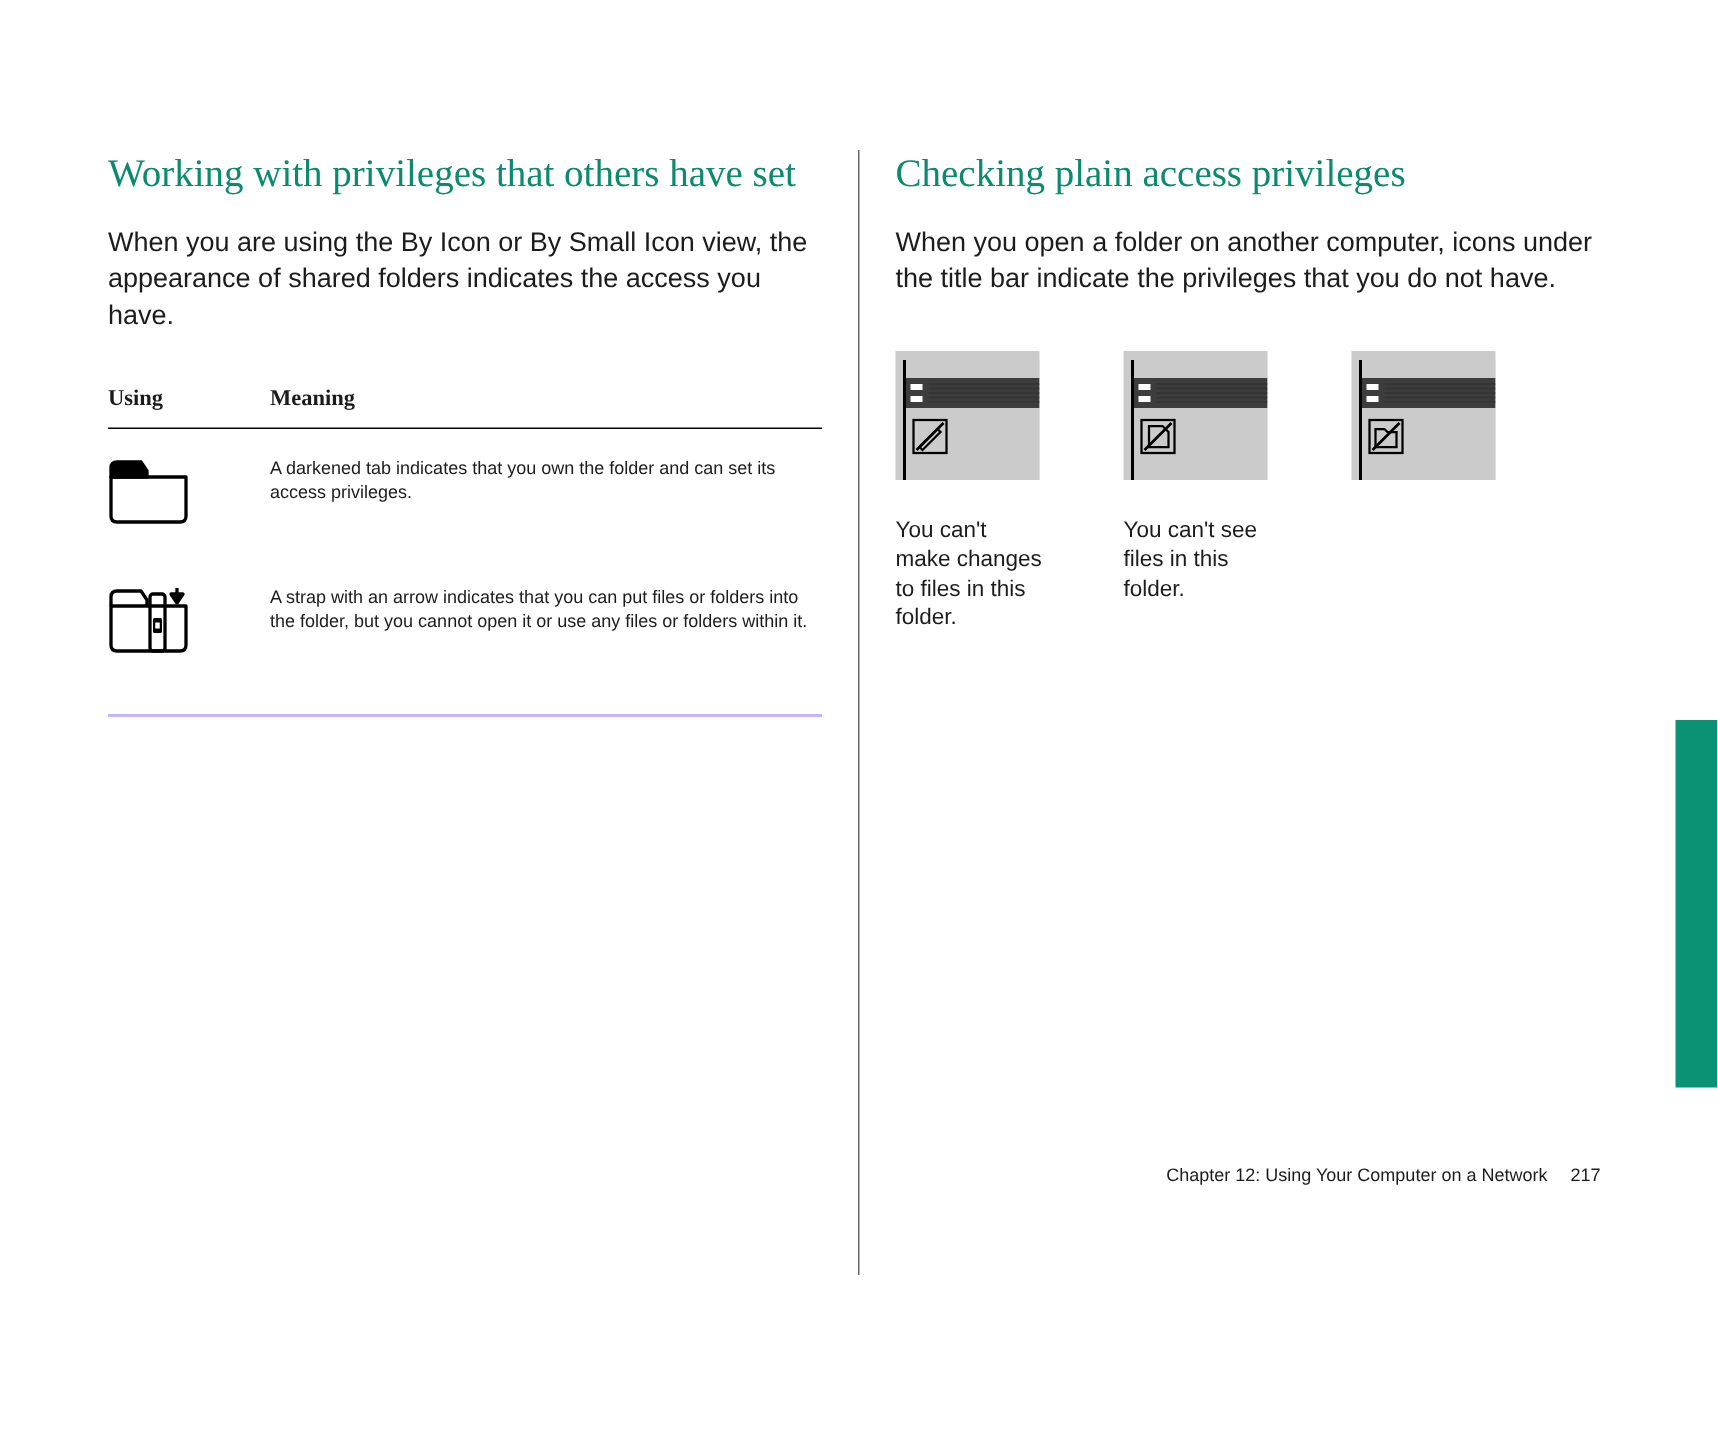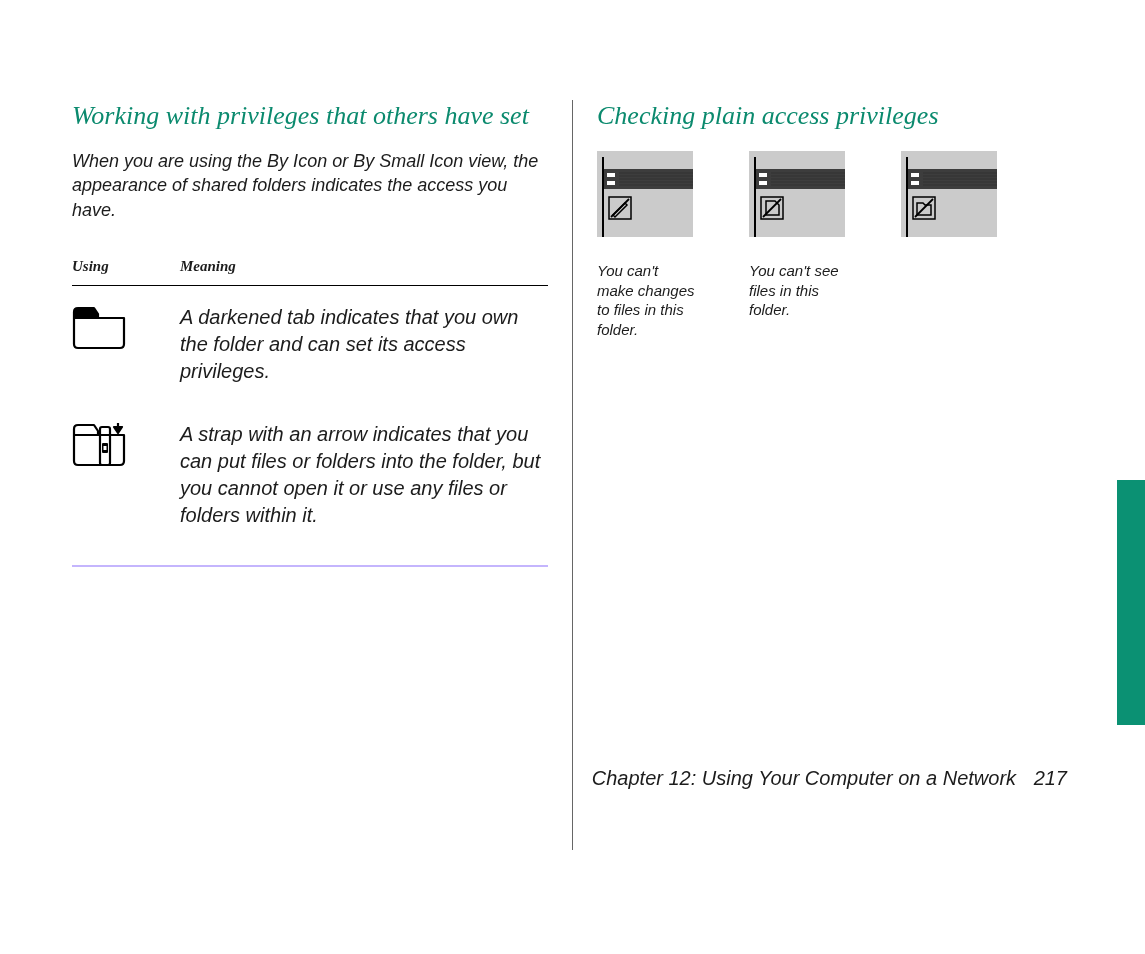"Working with privileges that others" .page { font-style: italic -> none }
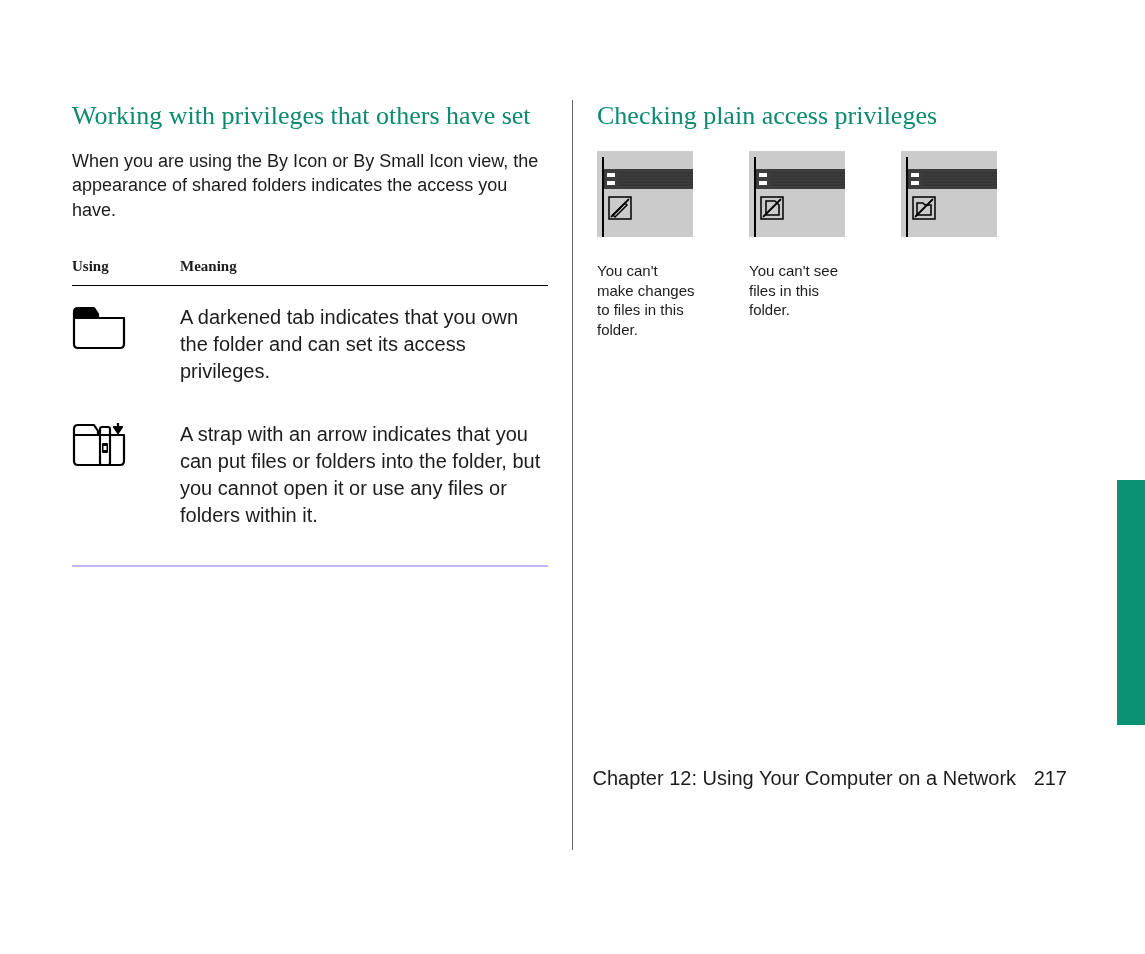"When you open a folder" p.intro { html: none -> <p>When you open a folder on another computer, icons under the title bar indicate the privileges that you do not have.</p> }
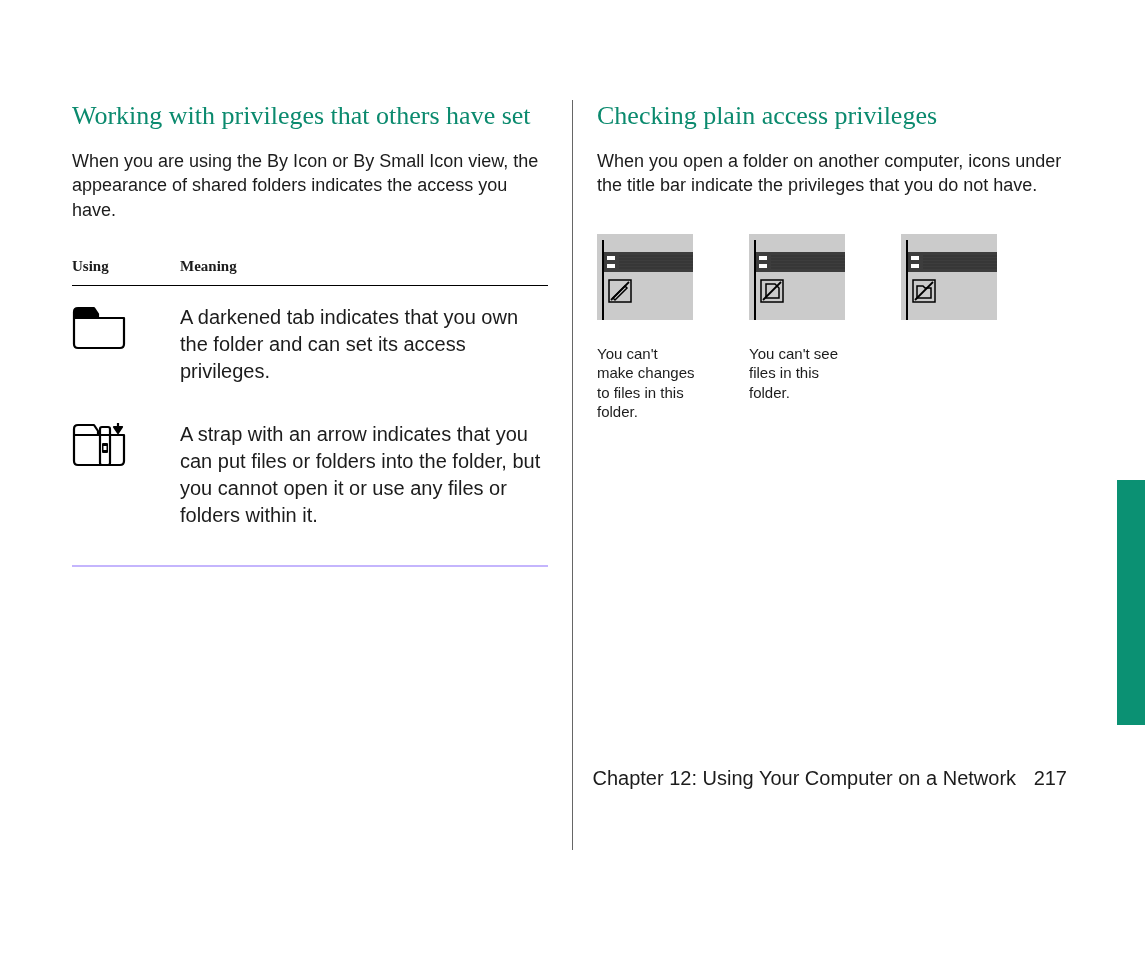"A darkened tab indicates that" .icon-table td { font-size: 20px -> 12px }
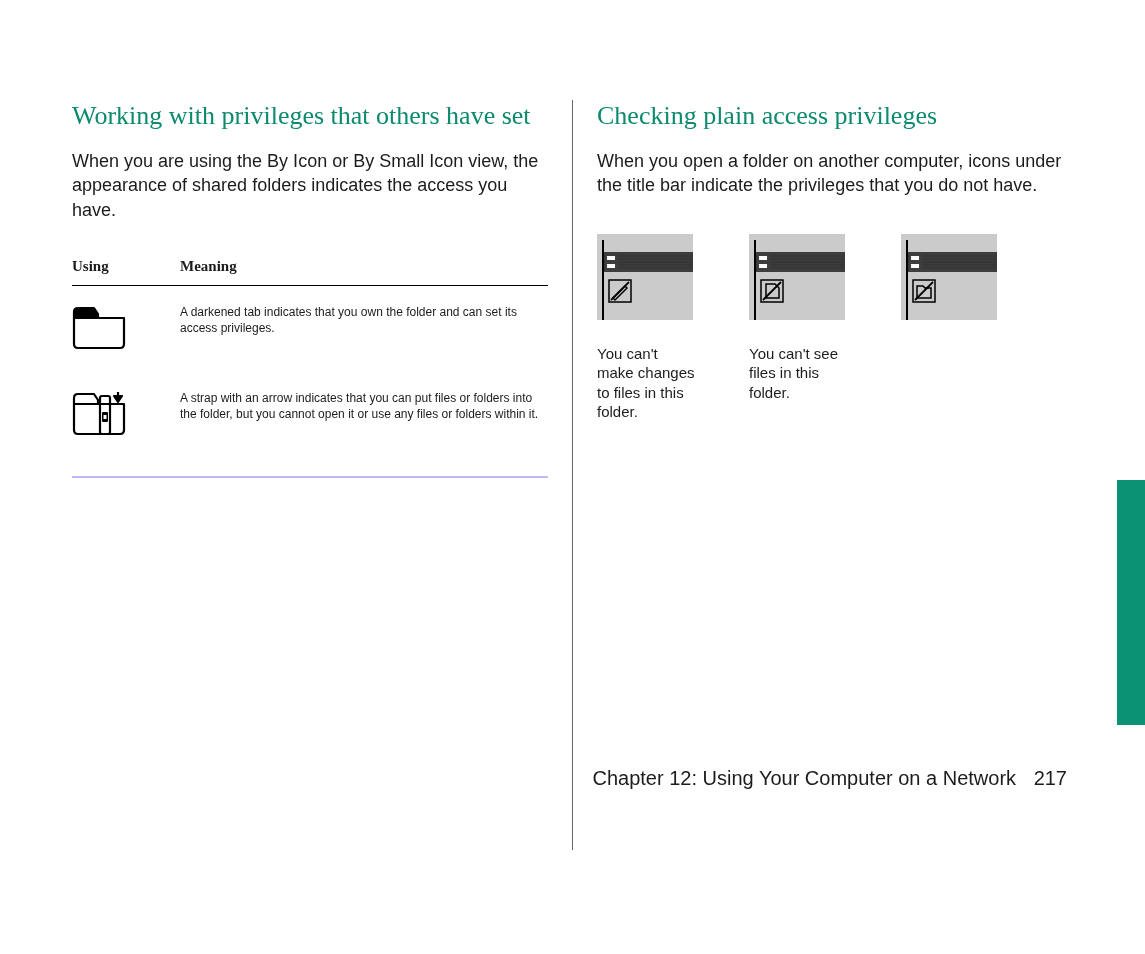"Chapter 12: Using Your Computer" .footer { font-size: 20px -> 12px }
